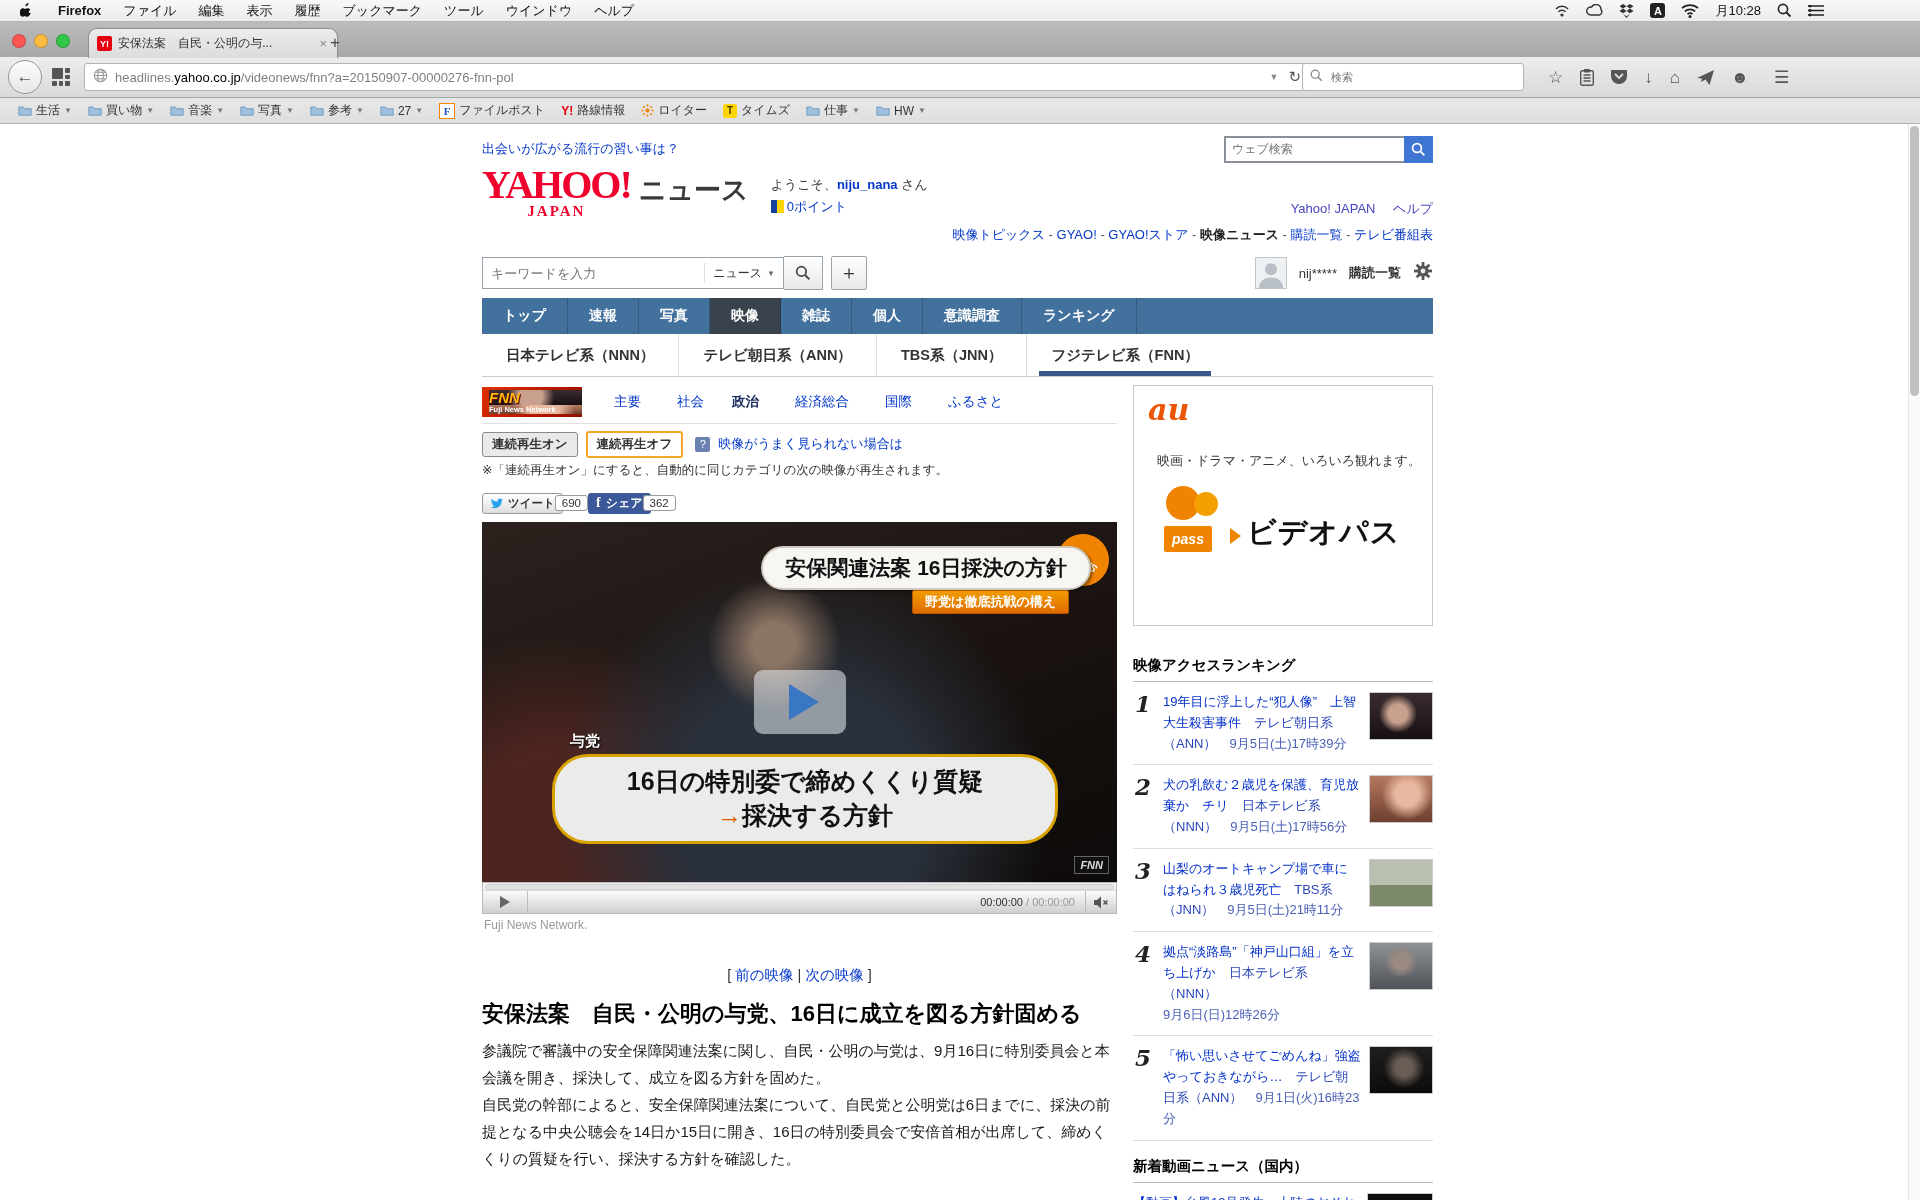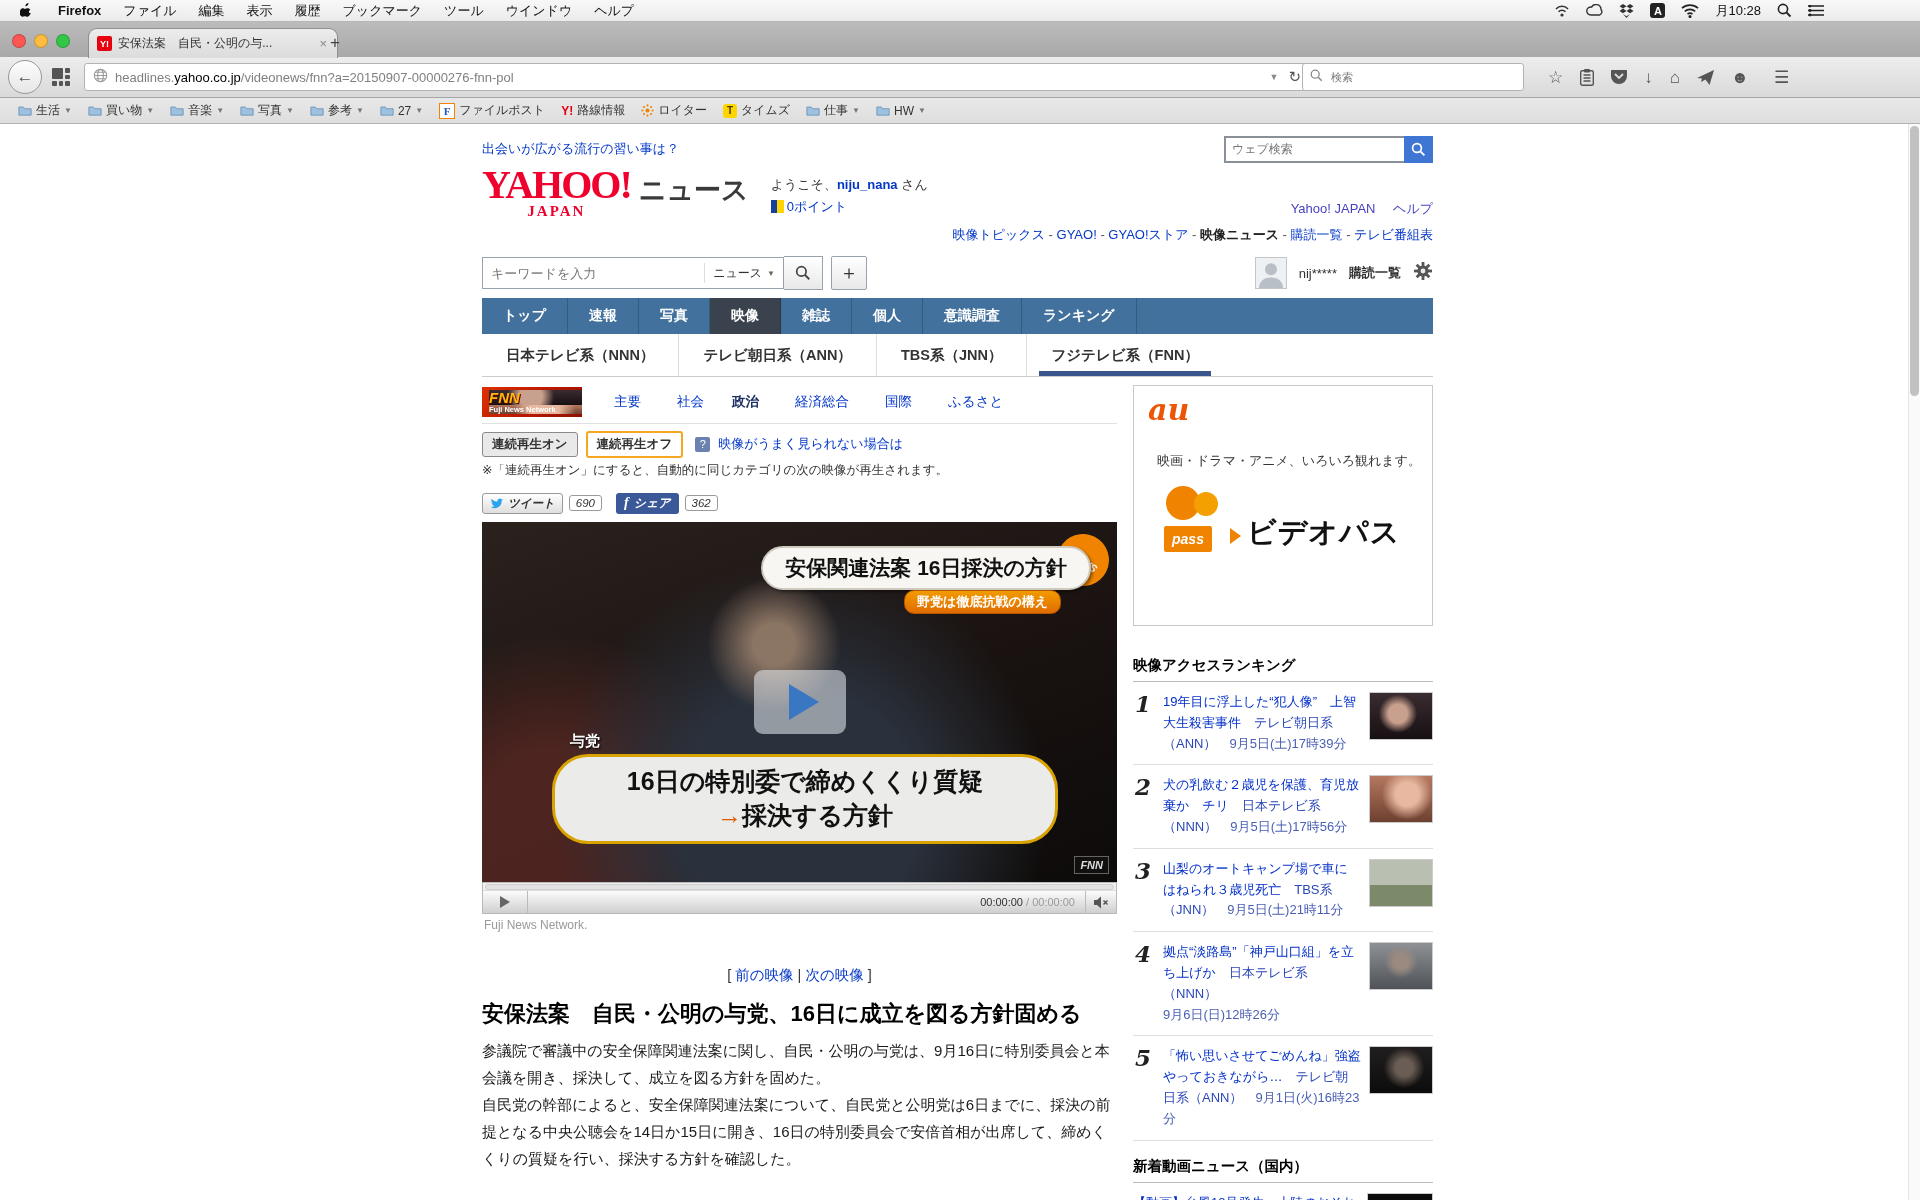"ツイート" .sharerow { font-style: italic -> none; gap: 14px -> none }
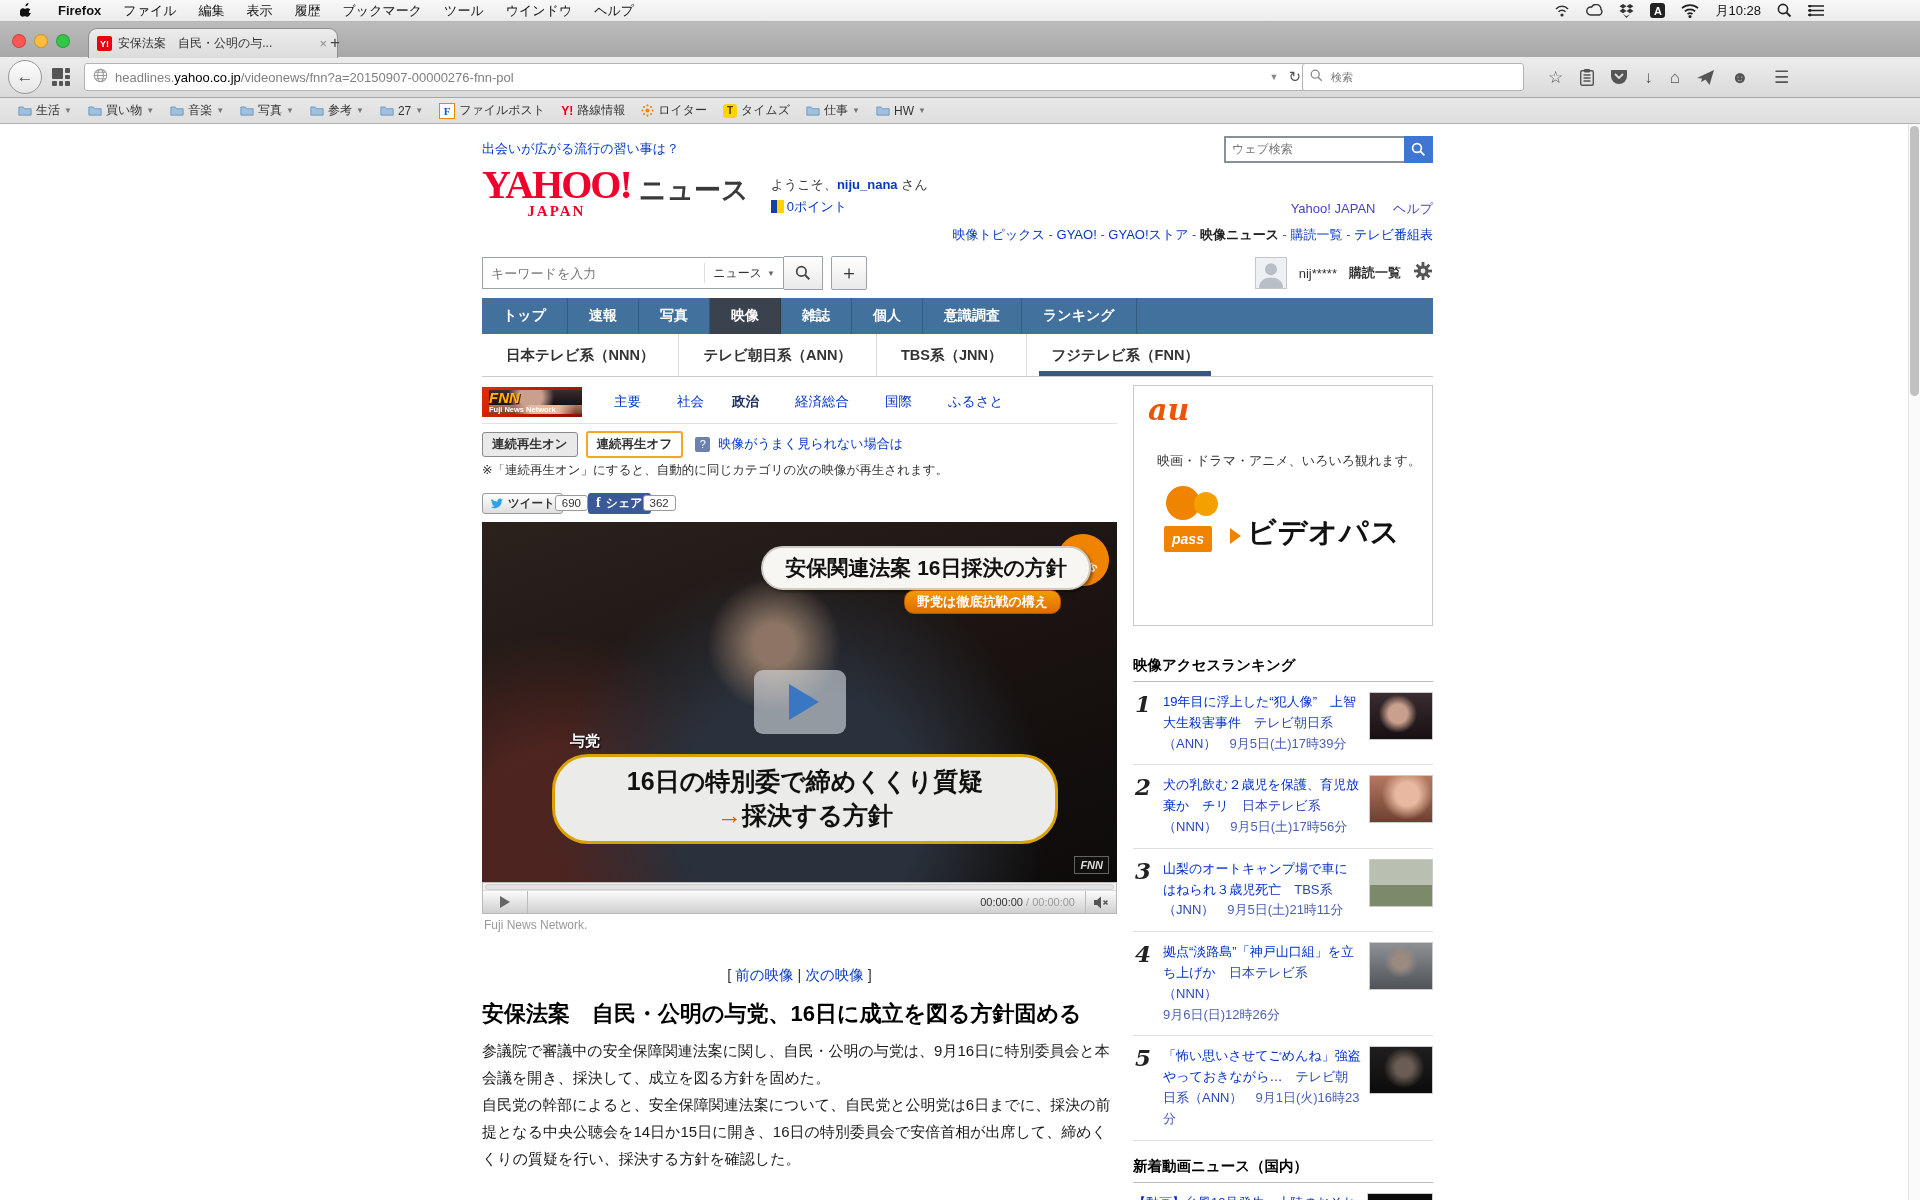"野党は徹底抗戦の構え" .subpill { border-radius: 10px -> 2px; right: 56px -> 48px }
